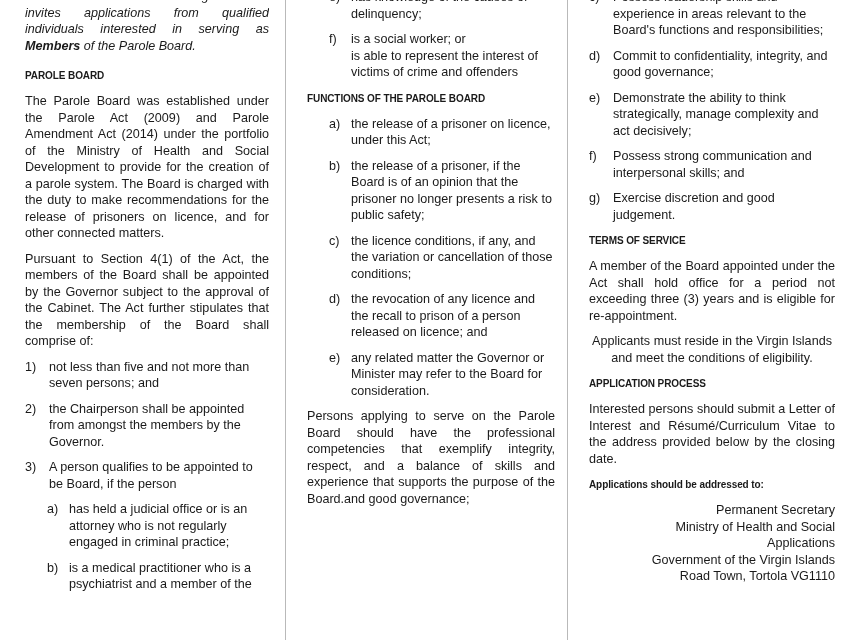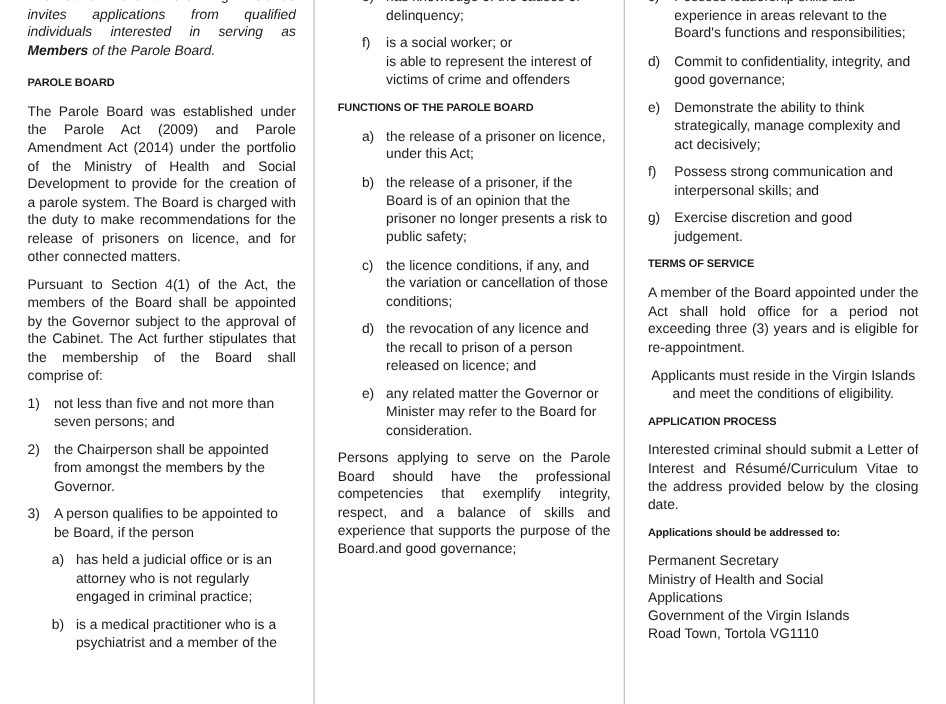"Interested criminal should submit a" span { text: criminal -> persons }
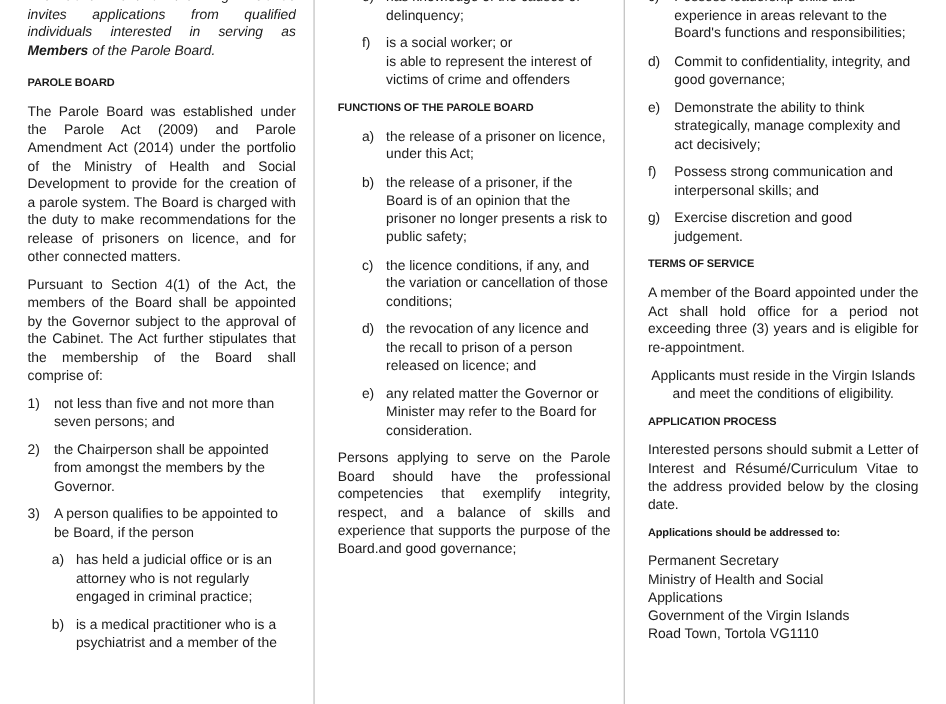"Permanent Secretary" .addr { text-align: left -> right }
